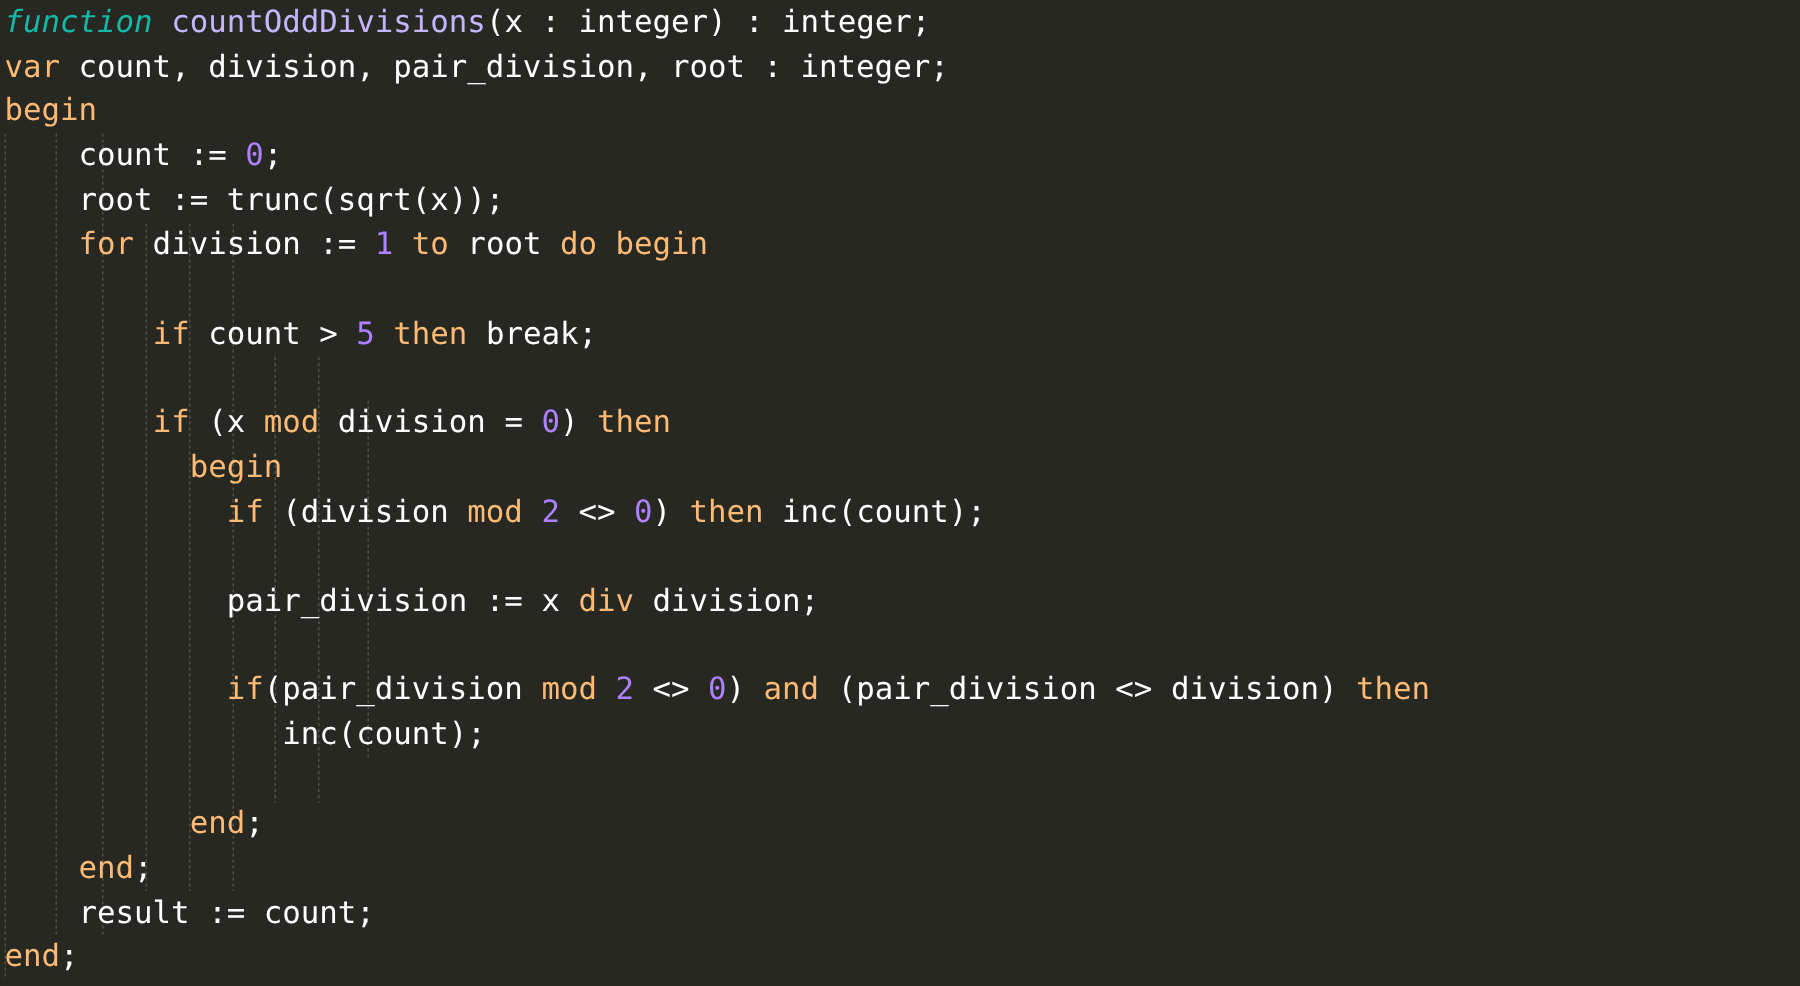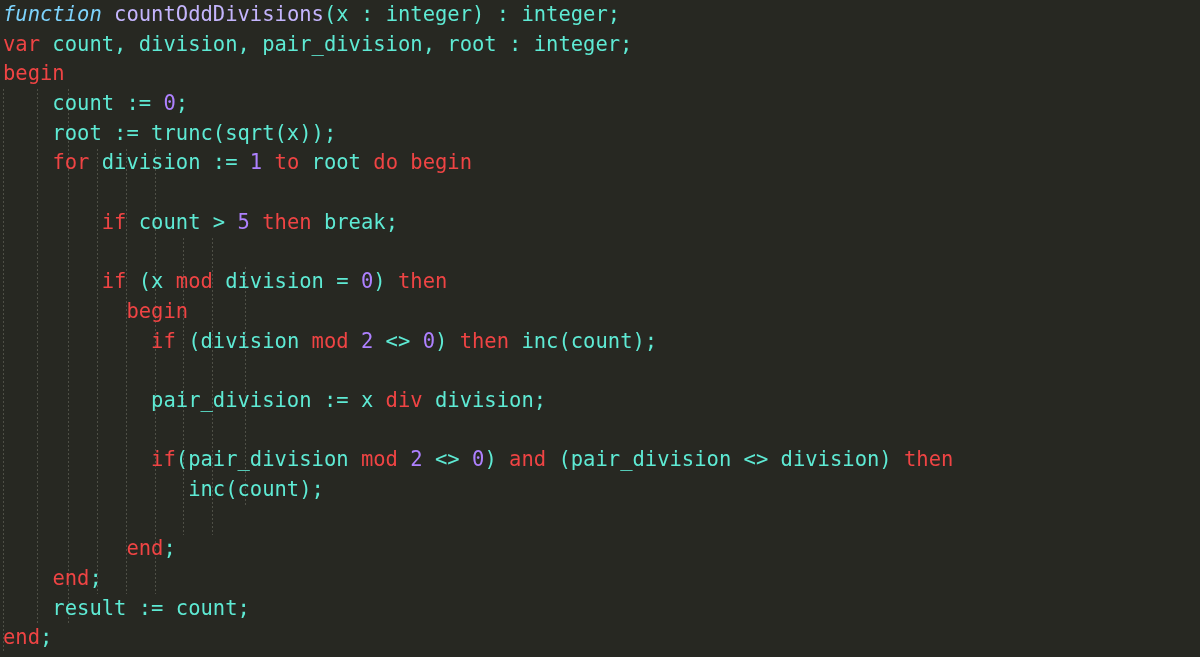"function" .tok-kw-ital { color: #7dd3fc -> #14b8a6 }
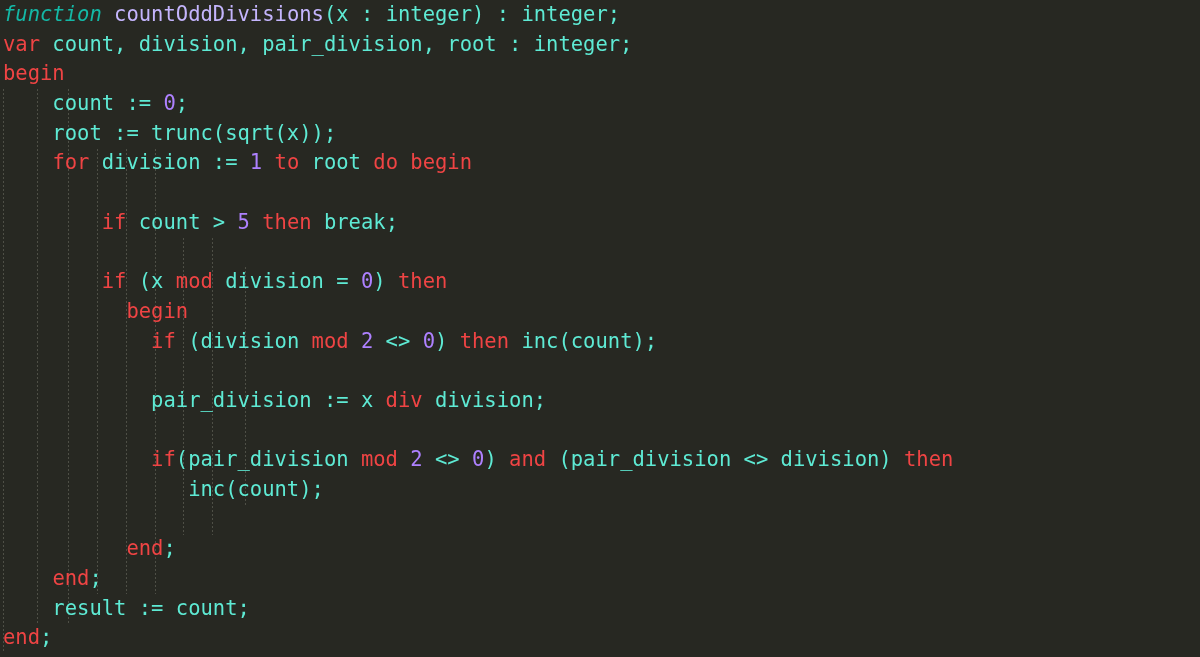"(x : integer) : integer;" .tok-plain { color: #5eead4 -> #ffffff }
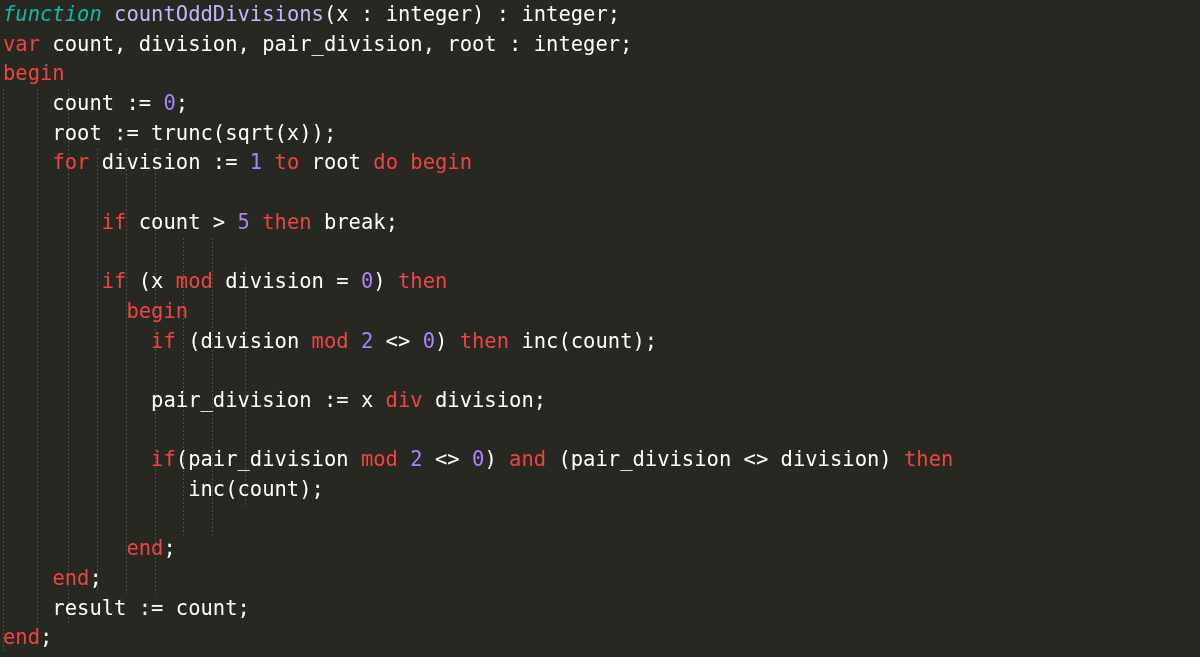"var" .tok-kw { color: #ef4444 -> #fdba74 }
